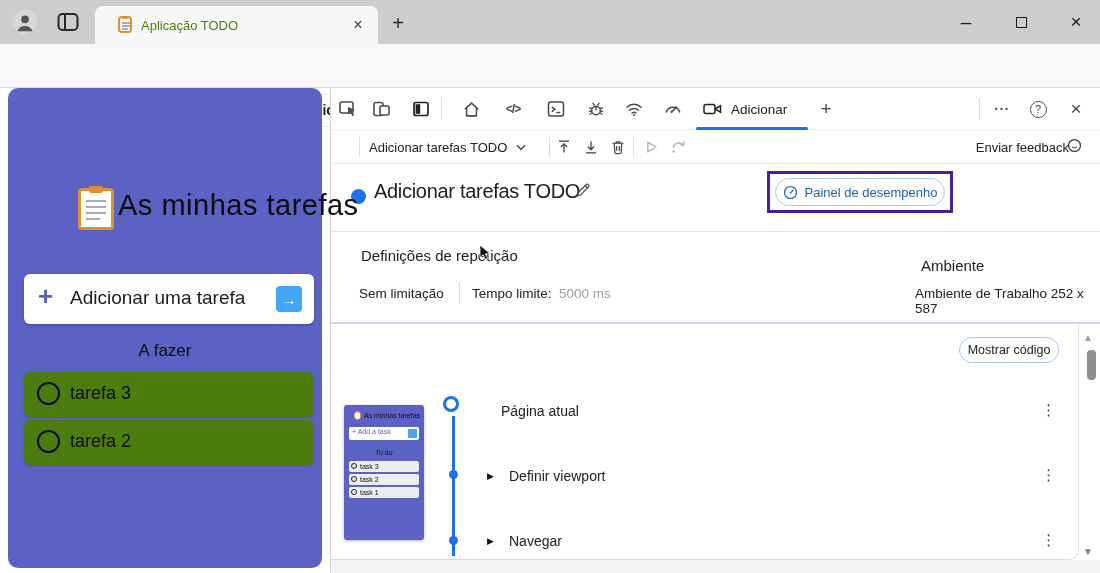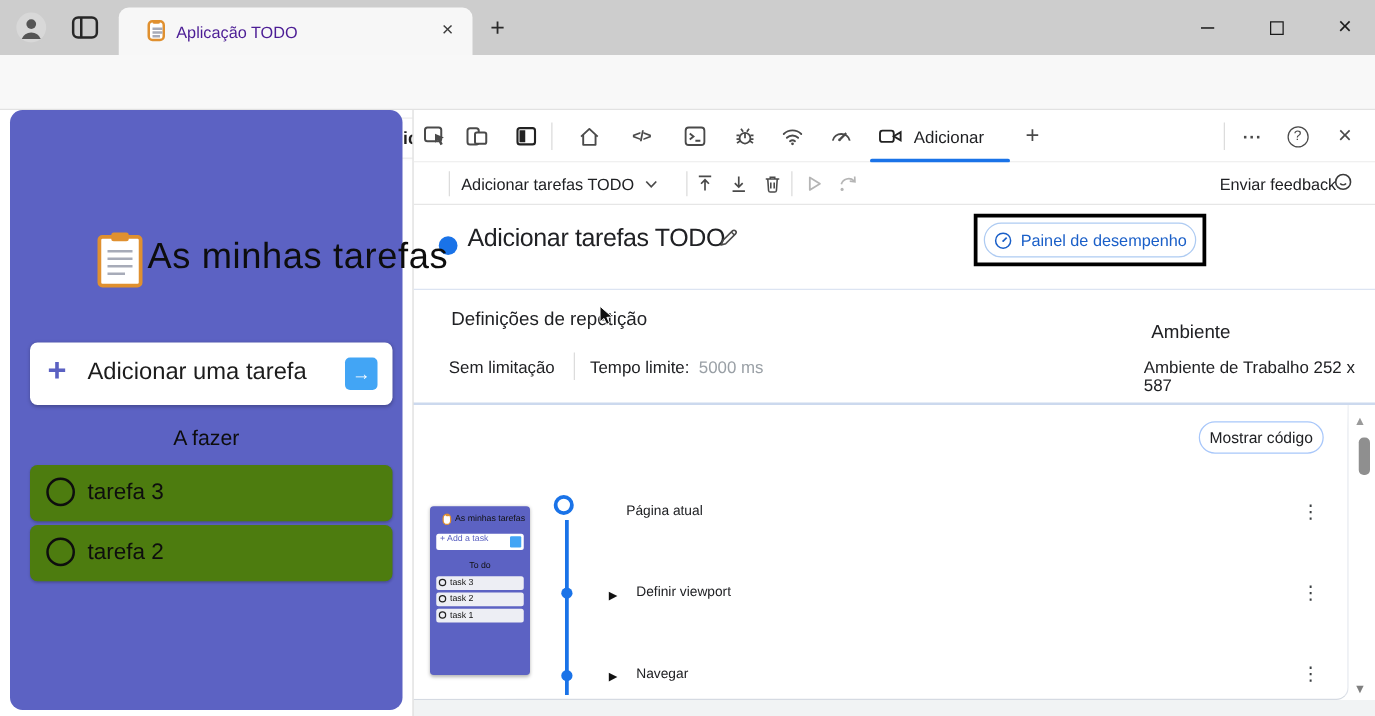"Aplicação TODO" div.a { color: #4c1d95 -> #4d7c0f }
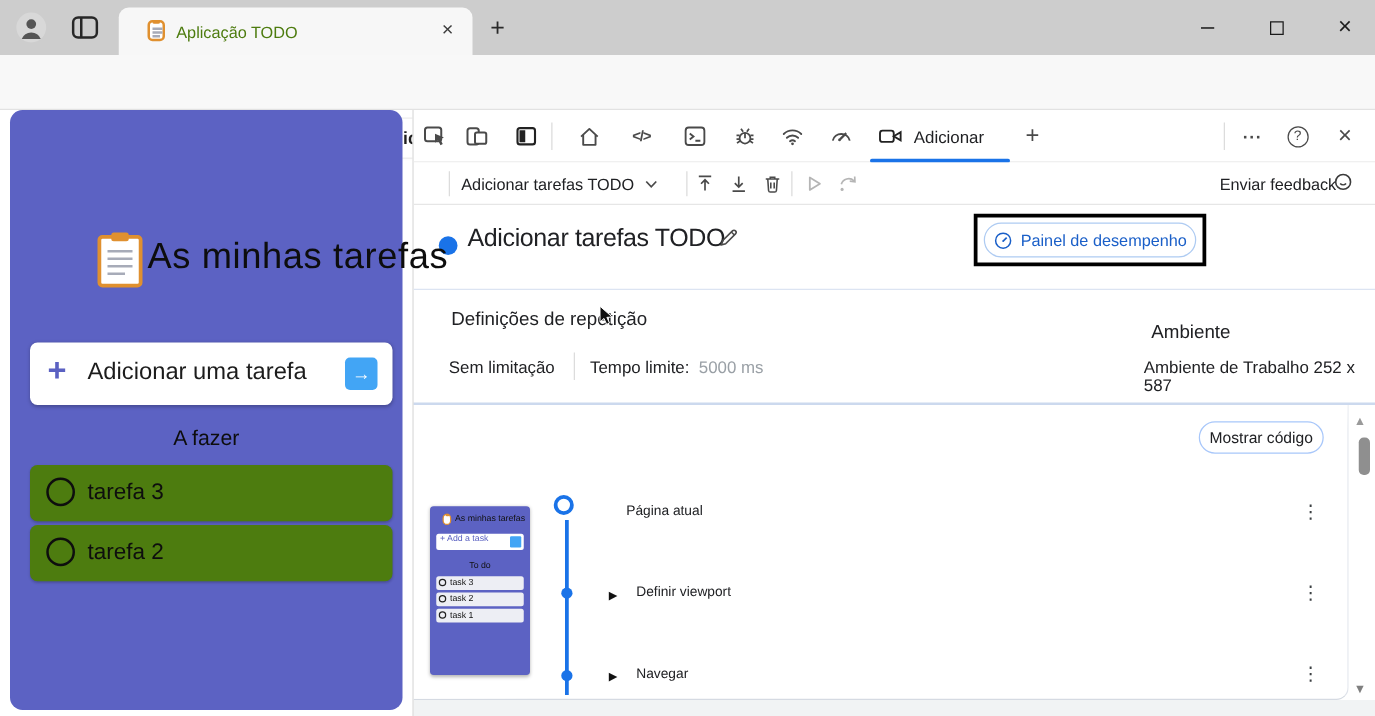"Painel de desempenho" #red-box { border: 3px solid #000000 -> 3px solid #4c1d95; left: 448px -> 436px }
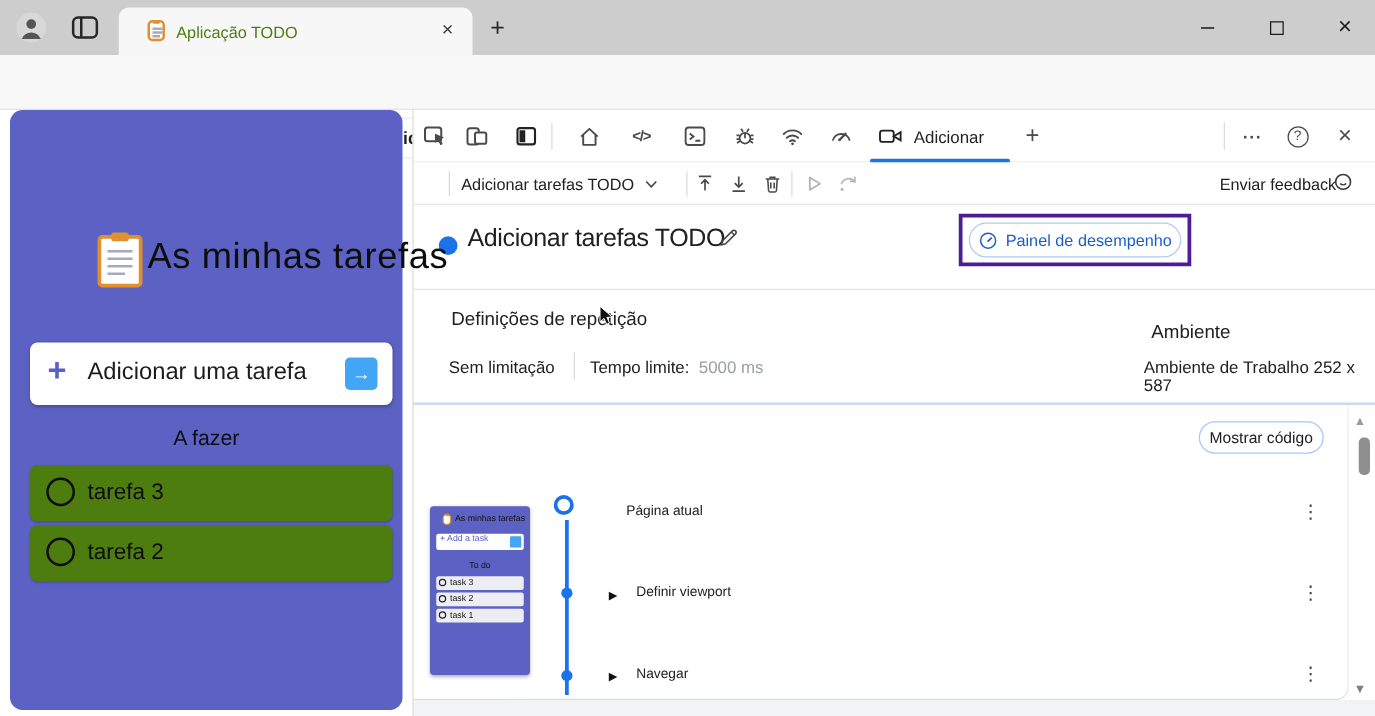"Página atual" .steplbl { font-size: 11px -> 14px }
